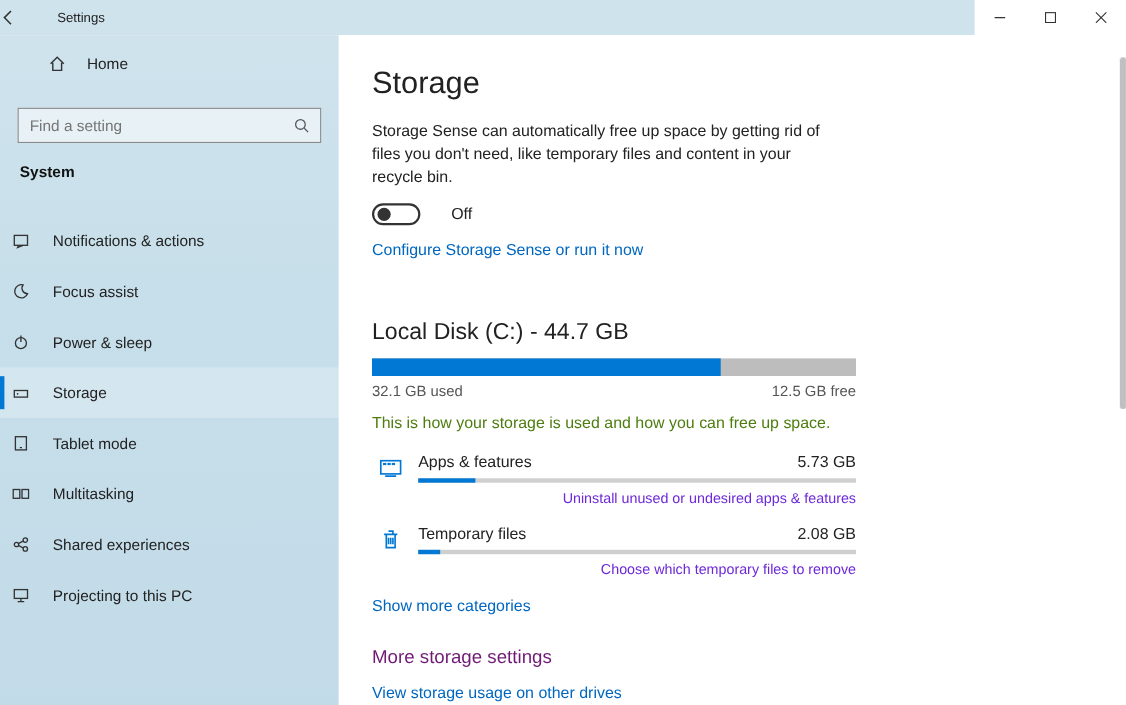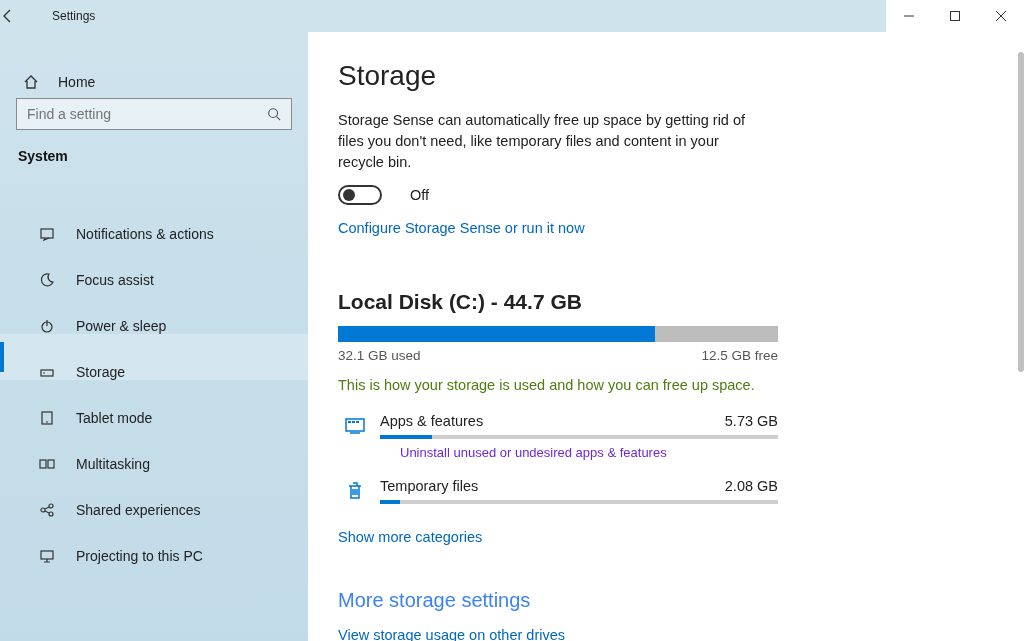"Home" .home-row { align-items: flex-end -> flex-start; margin-left: none -> 21px }
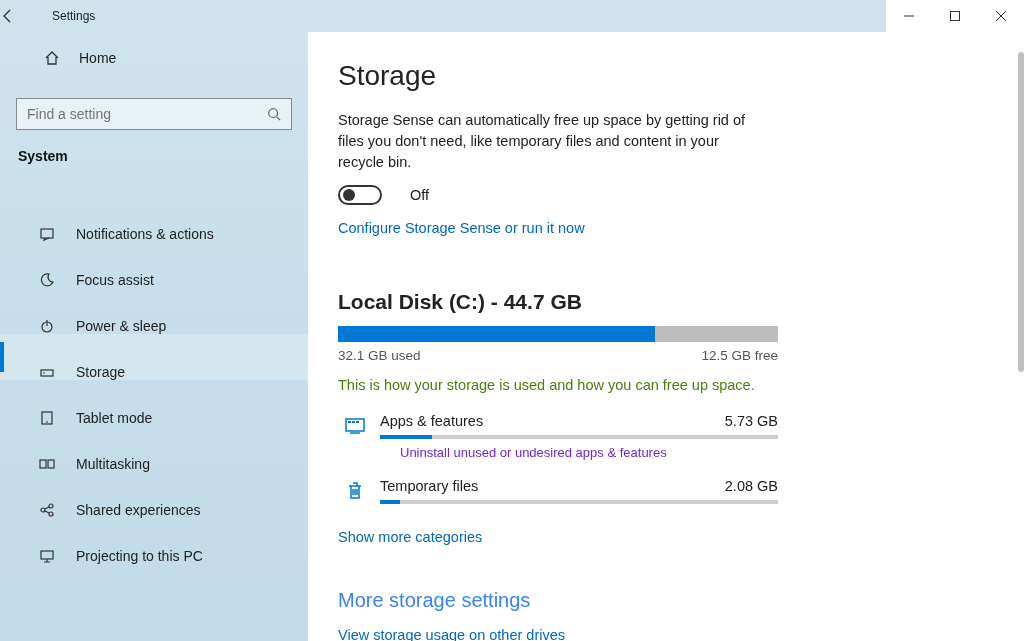"Notifications & actions" .nav-item { align-items: flex-end -> center; padding-left: 36px -> 8px }
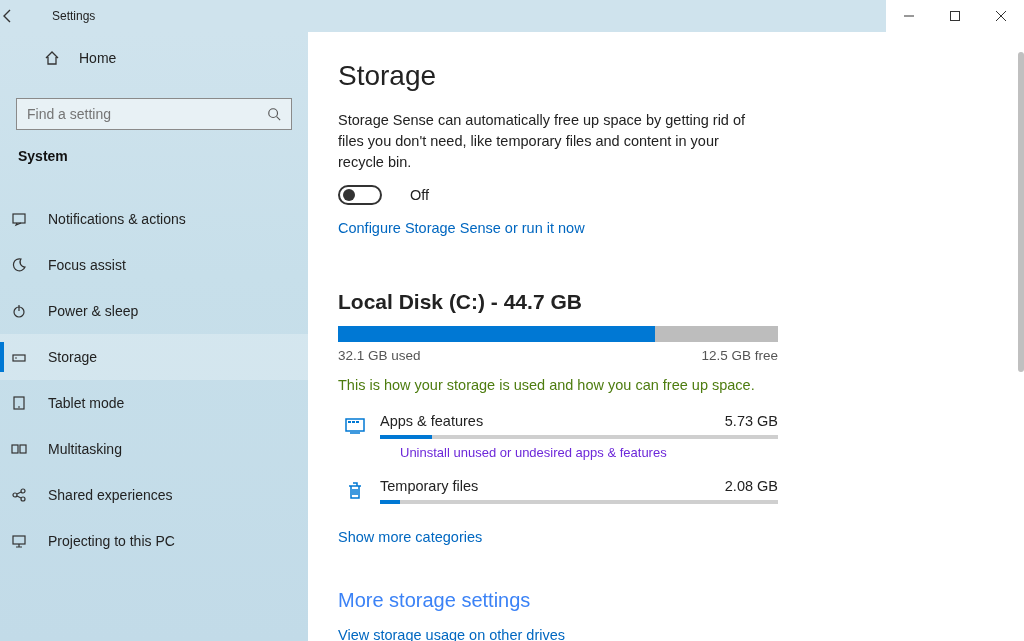"Local Disk (C:) - 44.7" .disk-title { font-weight: 700 -> 400 }
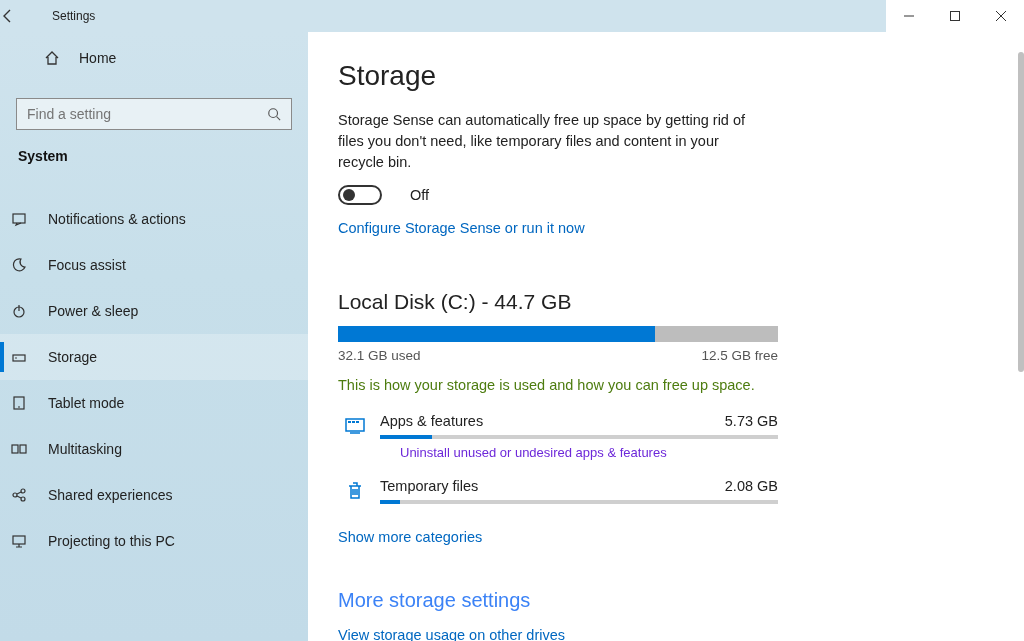"Apps & features" .cat-main { text-align: none -> right }
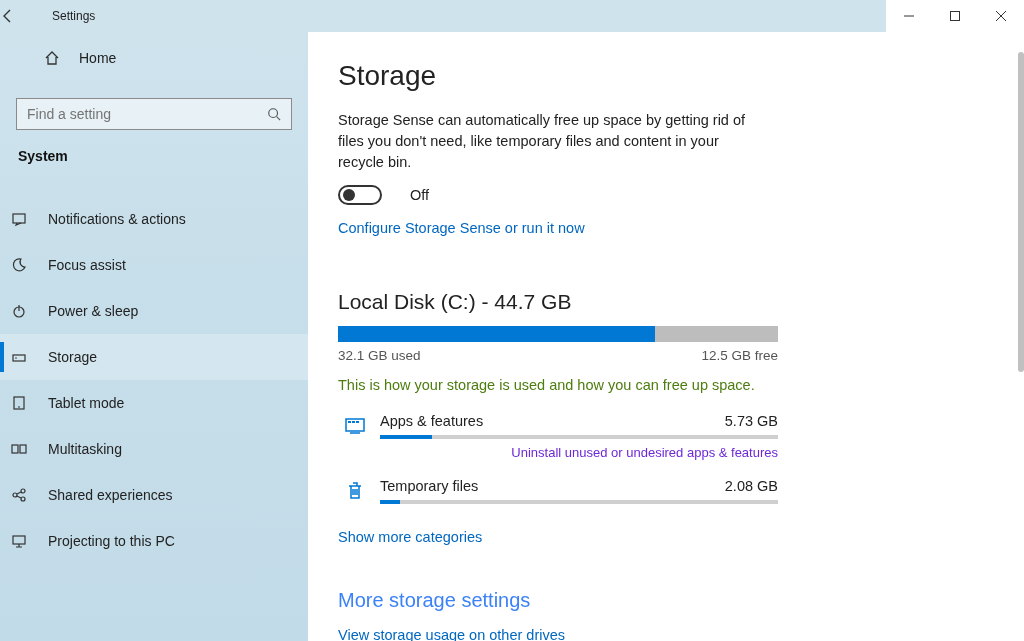"Choose which temporary files to" div.cat-sub { html: none -> <div>Choose which temporary files to remove</div> }
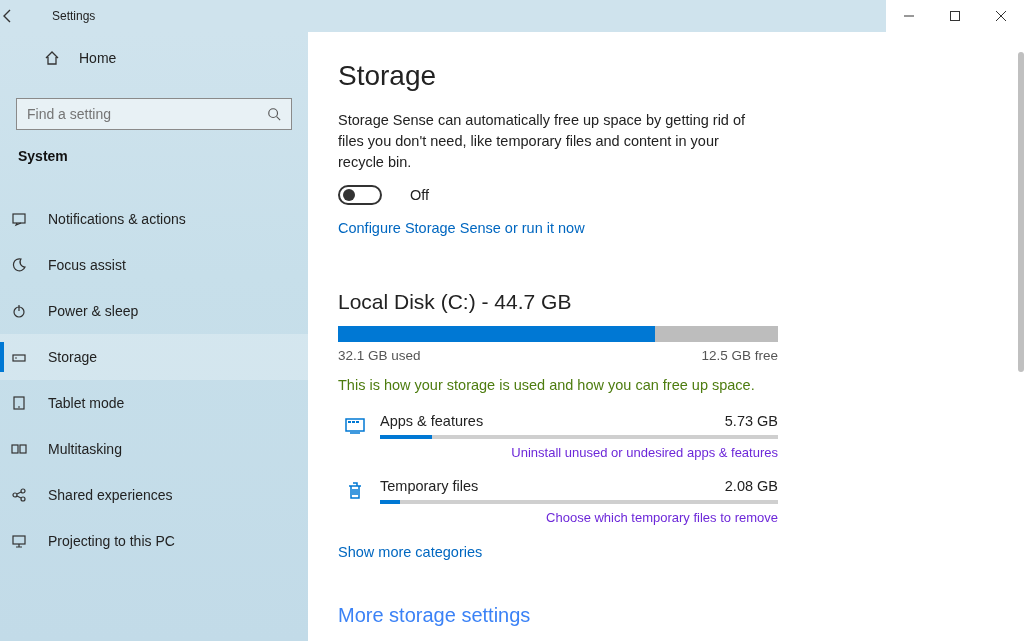"More storage settings" h2.section-title { color: #3b82f6 -> #701a75; font-size: 20px -> 17px; margin-top: 36px -> 20px }
